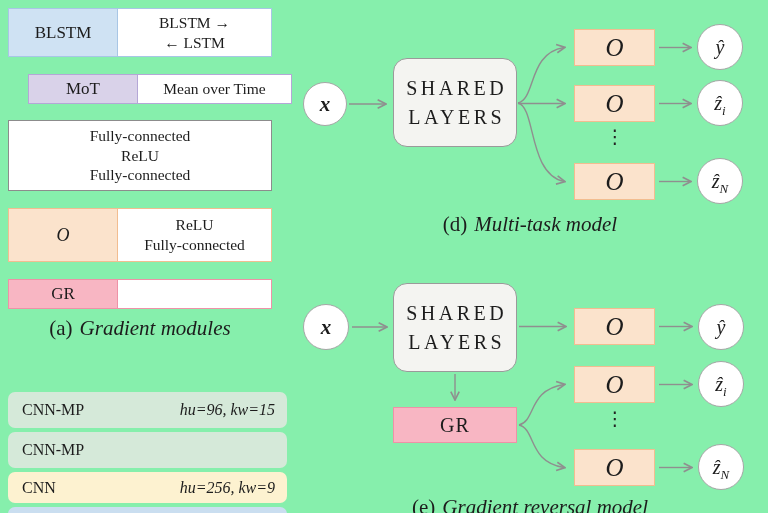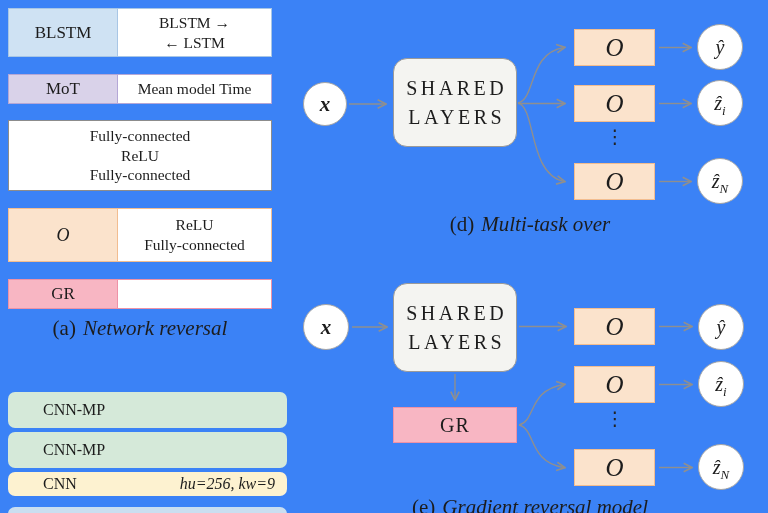"BLSTM" .page { background: #3b82f6 -> #86efac }
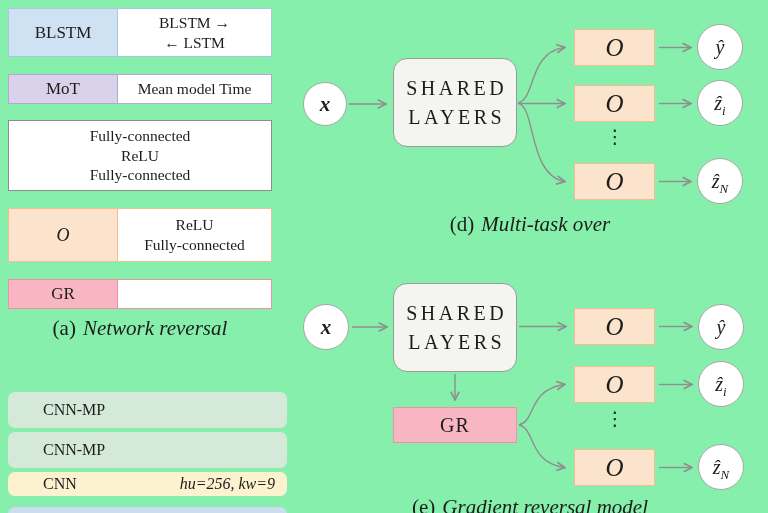"MoT" div.lrow { margin-left: none -> 20px }
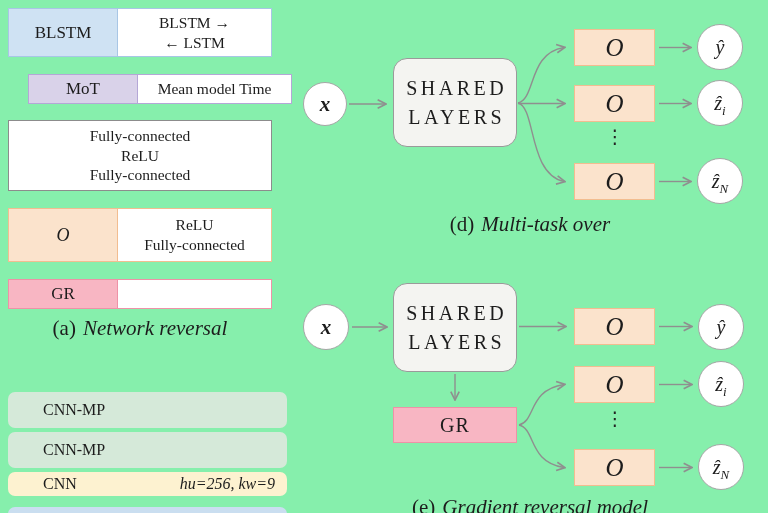"Mean model Time" div { text: model -> over }
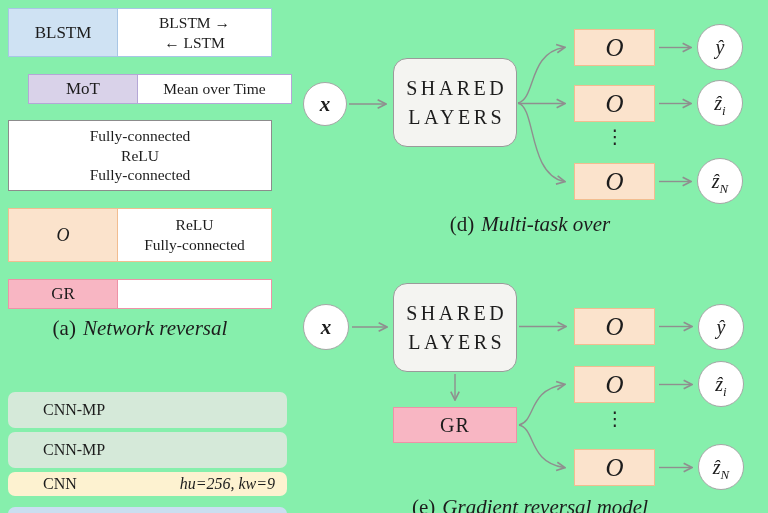"Multi-task over" span.ctext { text: over -> model }
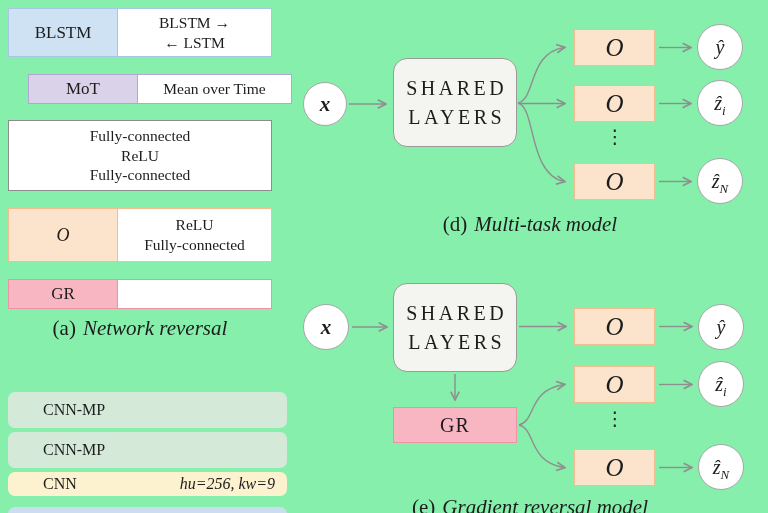"Network reversal" span.ctext { text: Network reversal -> Gradient modules }
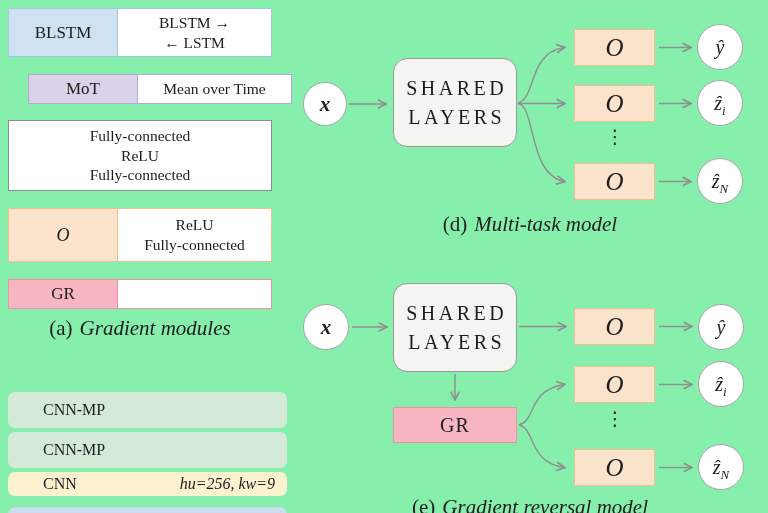"CNN-MP" .trow .tname { margin-left: 35px -> none; padding-left: none -> 14px }
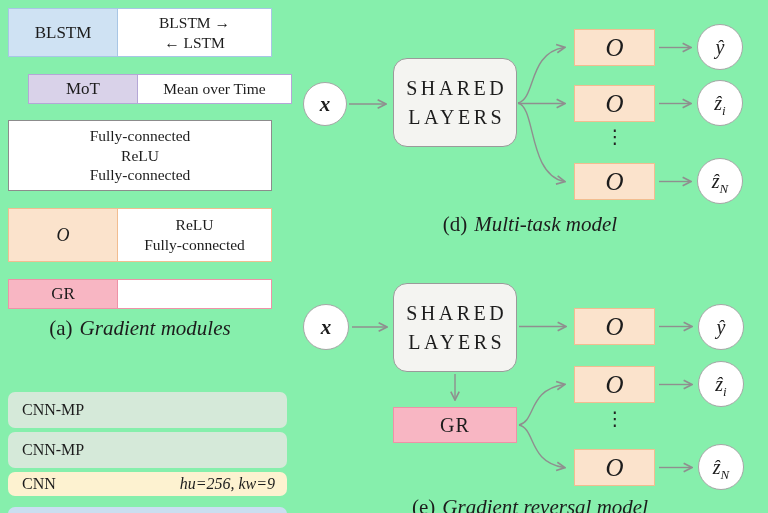"hu=96, kw=15" span.tparams { html: none -> <span>hu=96, kw=15</span> }
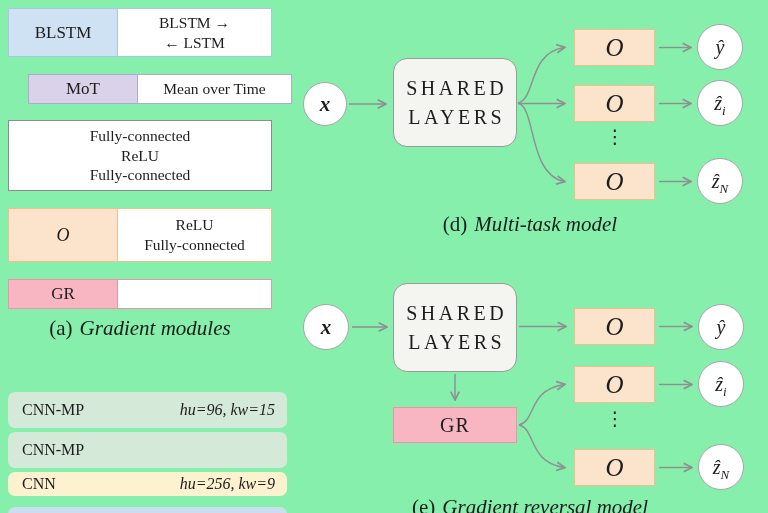"CNN" div.trow { height: 24px -> 31px }
